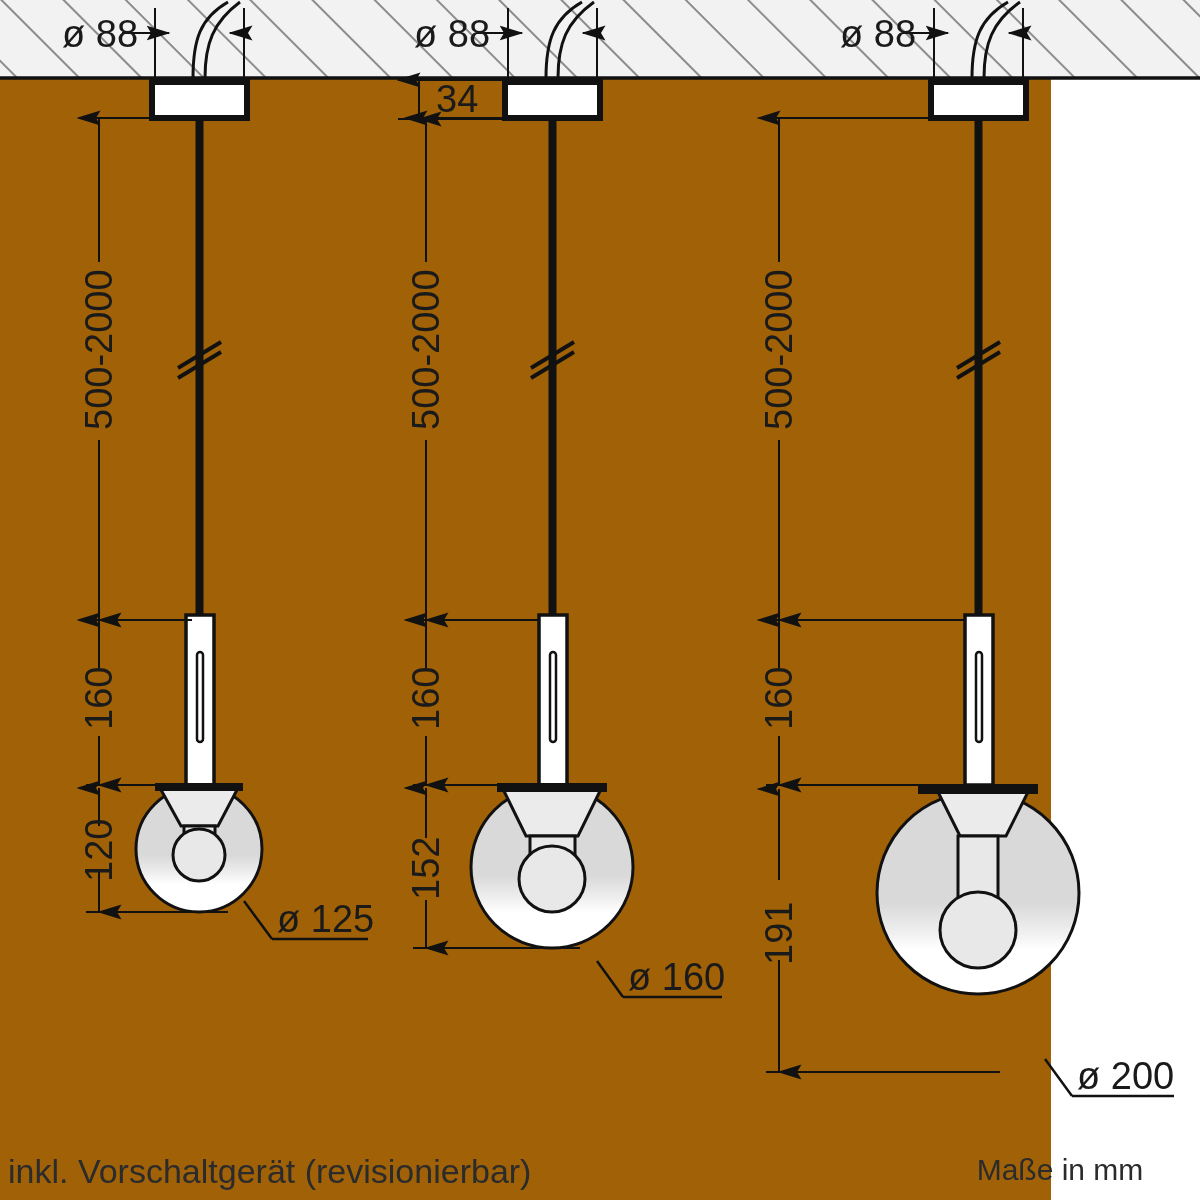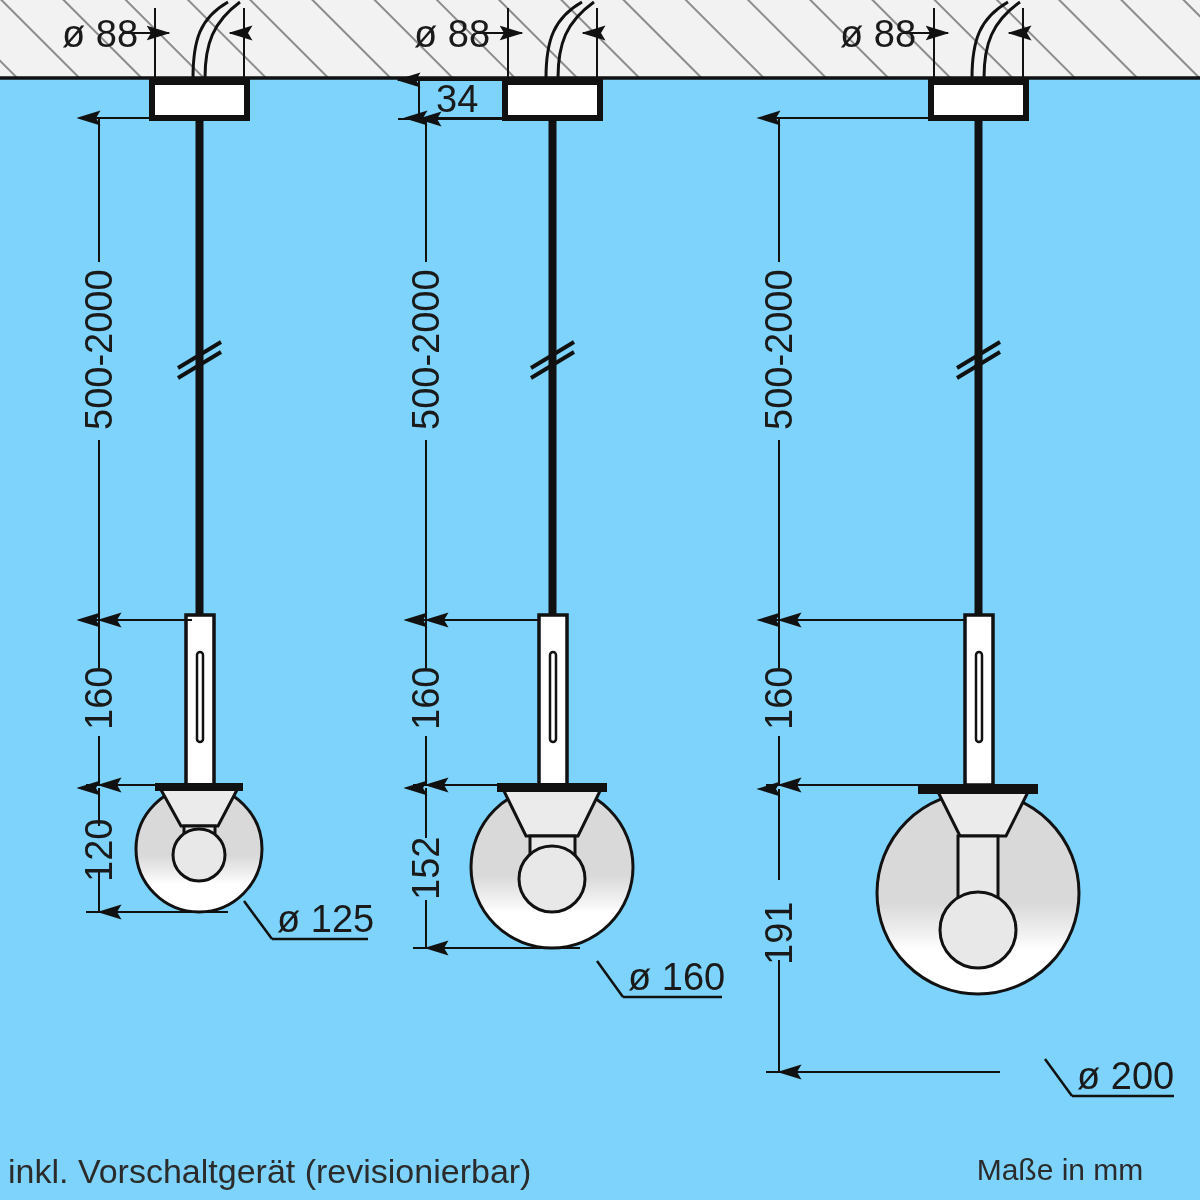"ø 88" #stage { background: #7dd3fc -> #a16207; width: 1200px -> 1051px }
